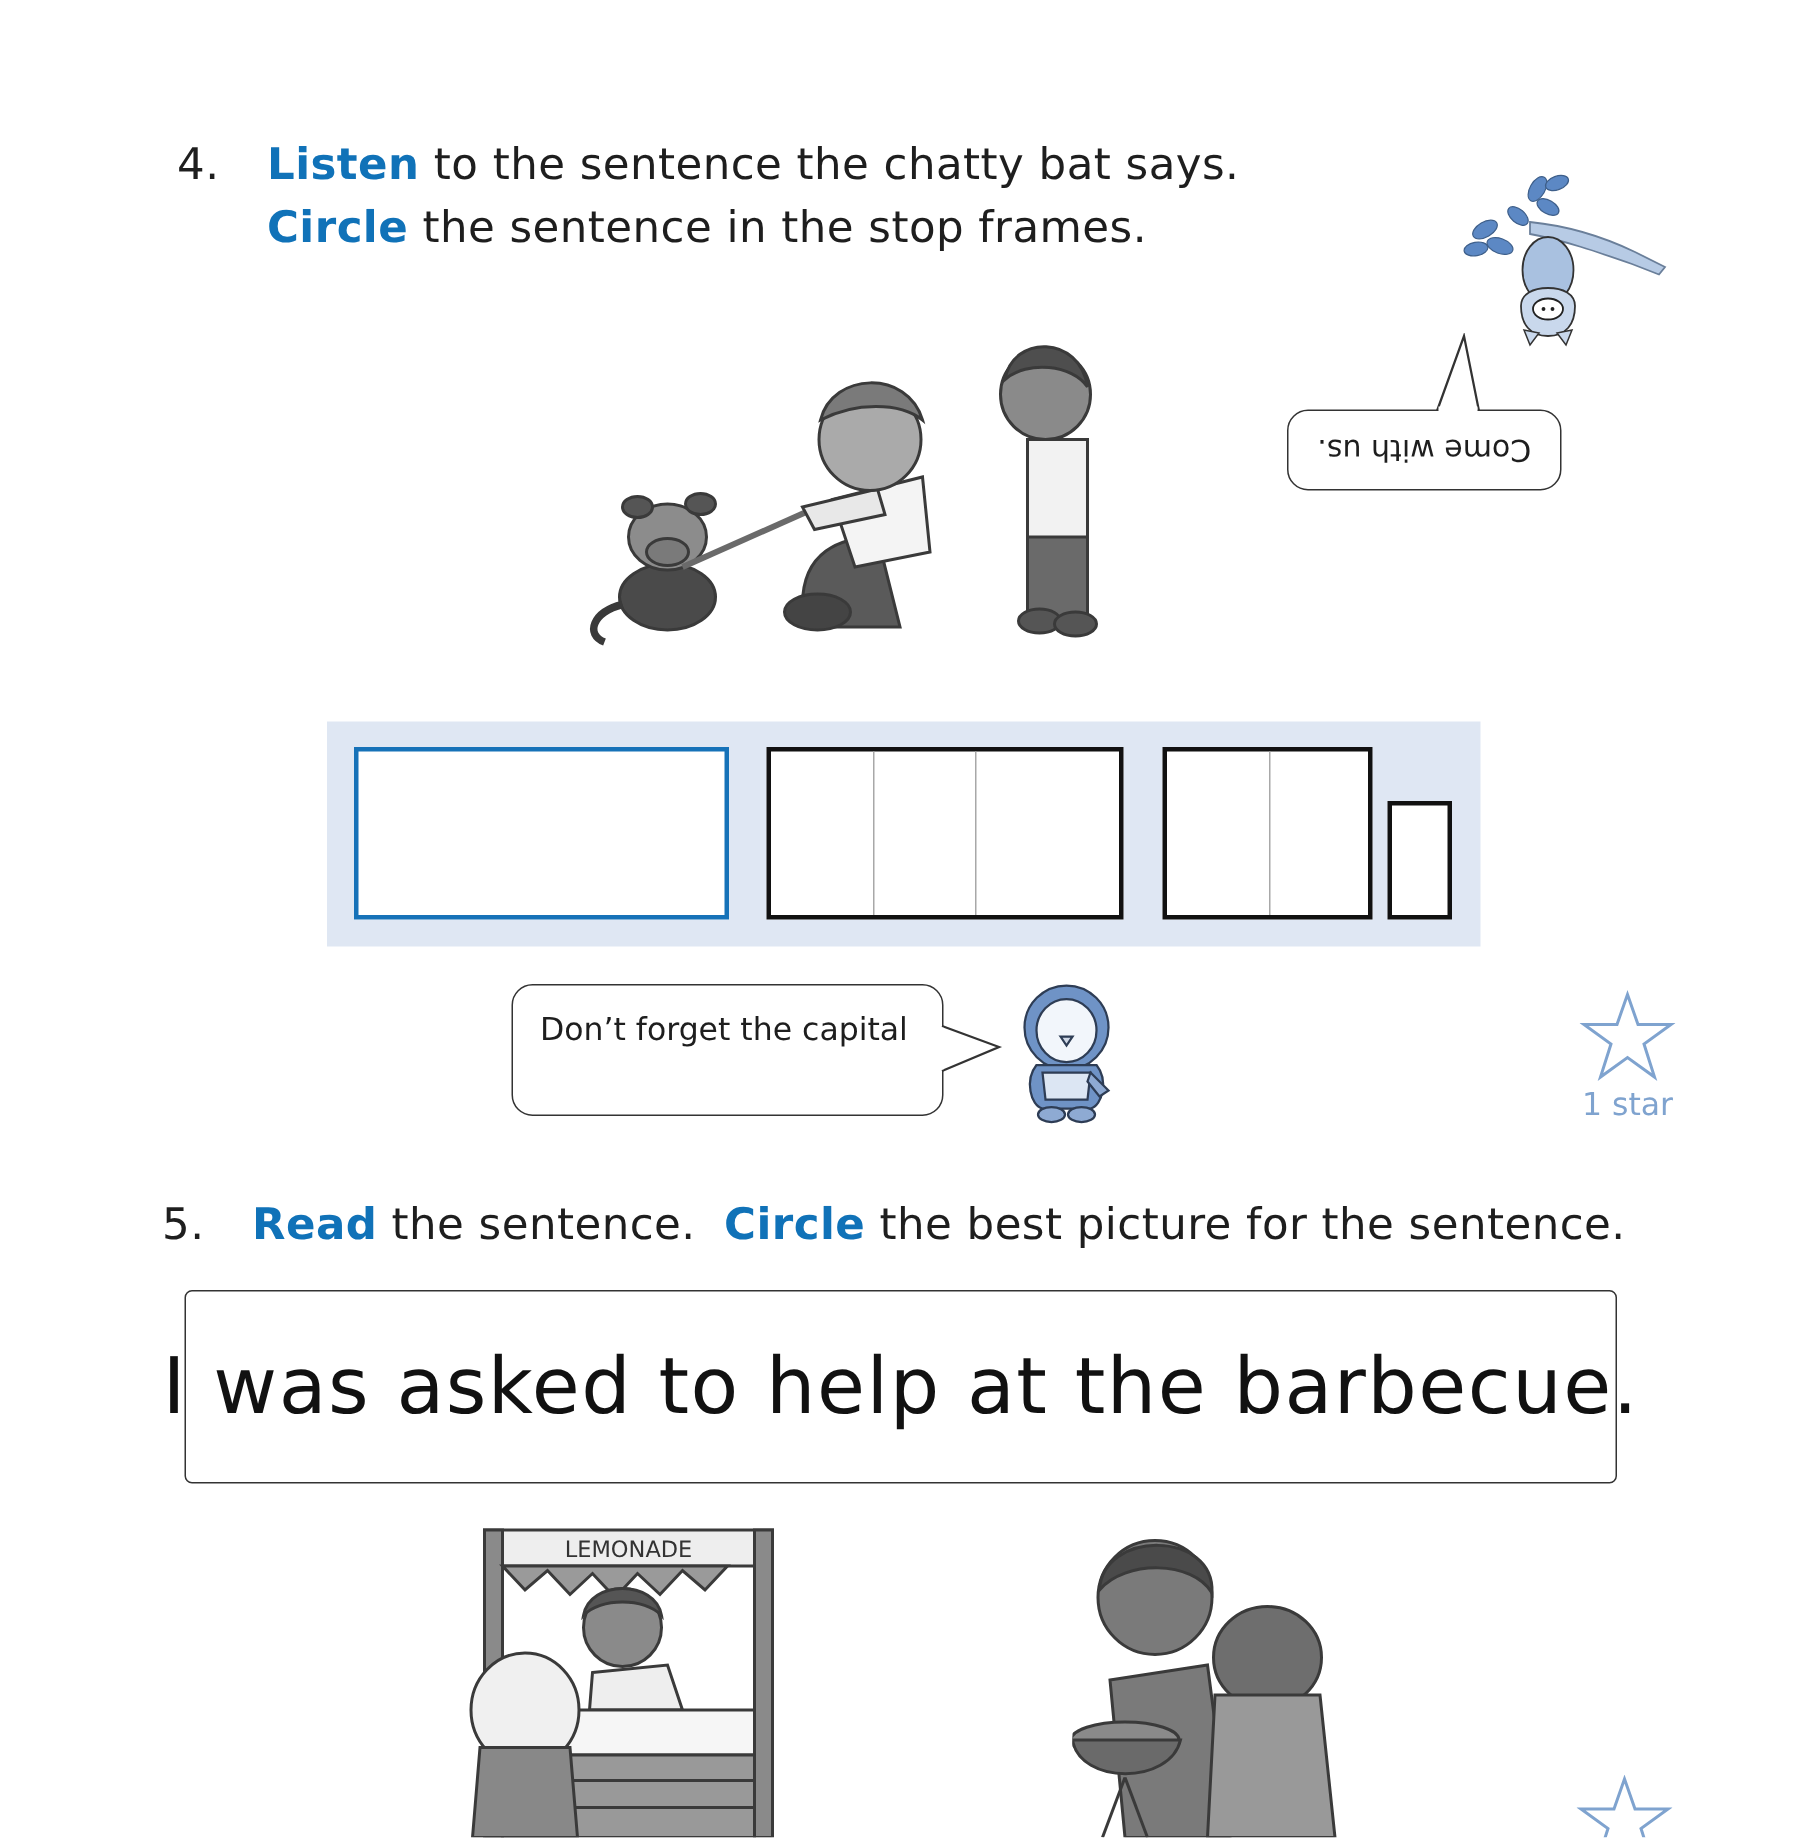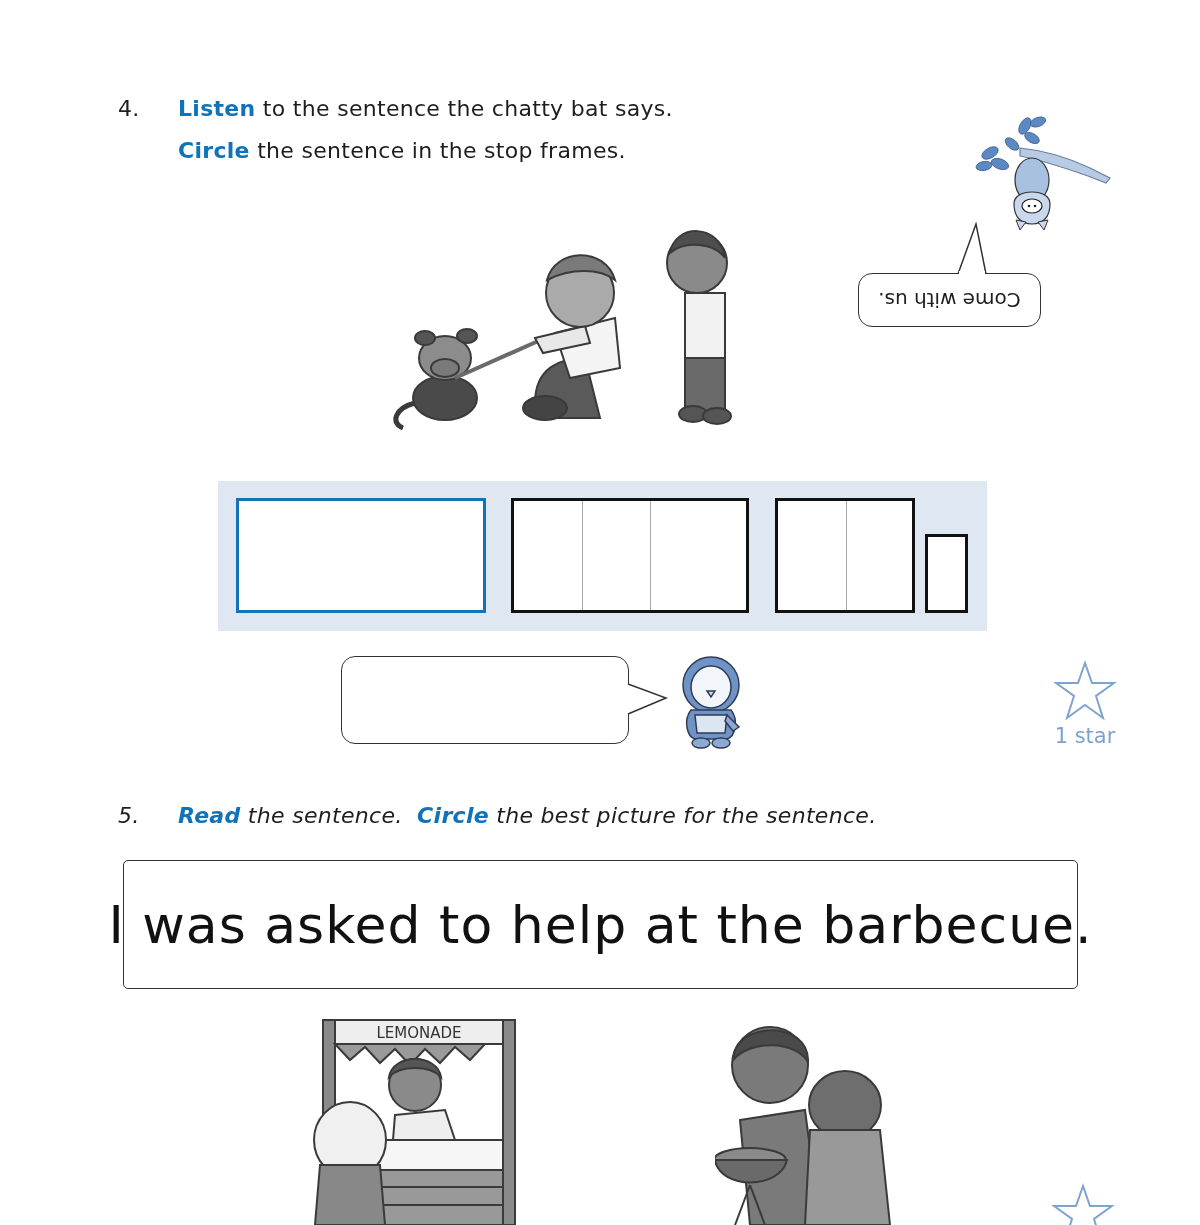"4. Listen to the sentence" .q-line { font-size: 22px -> 29px }
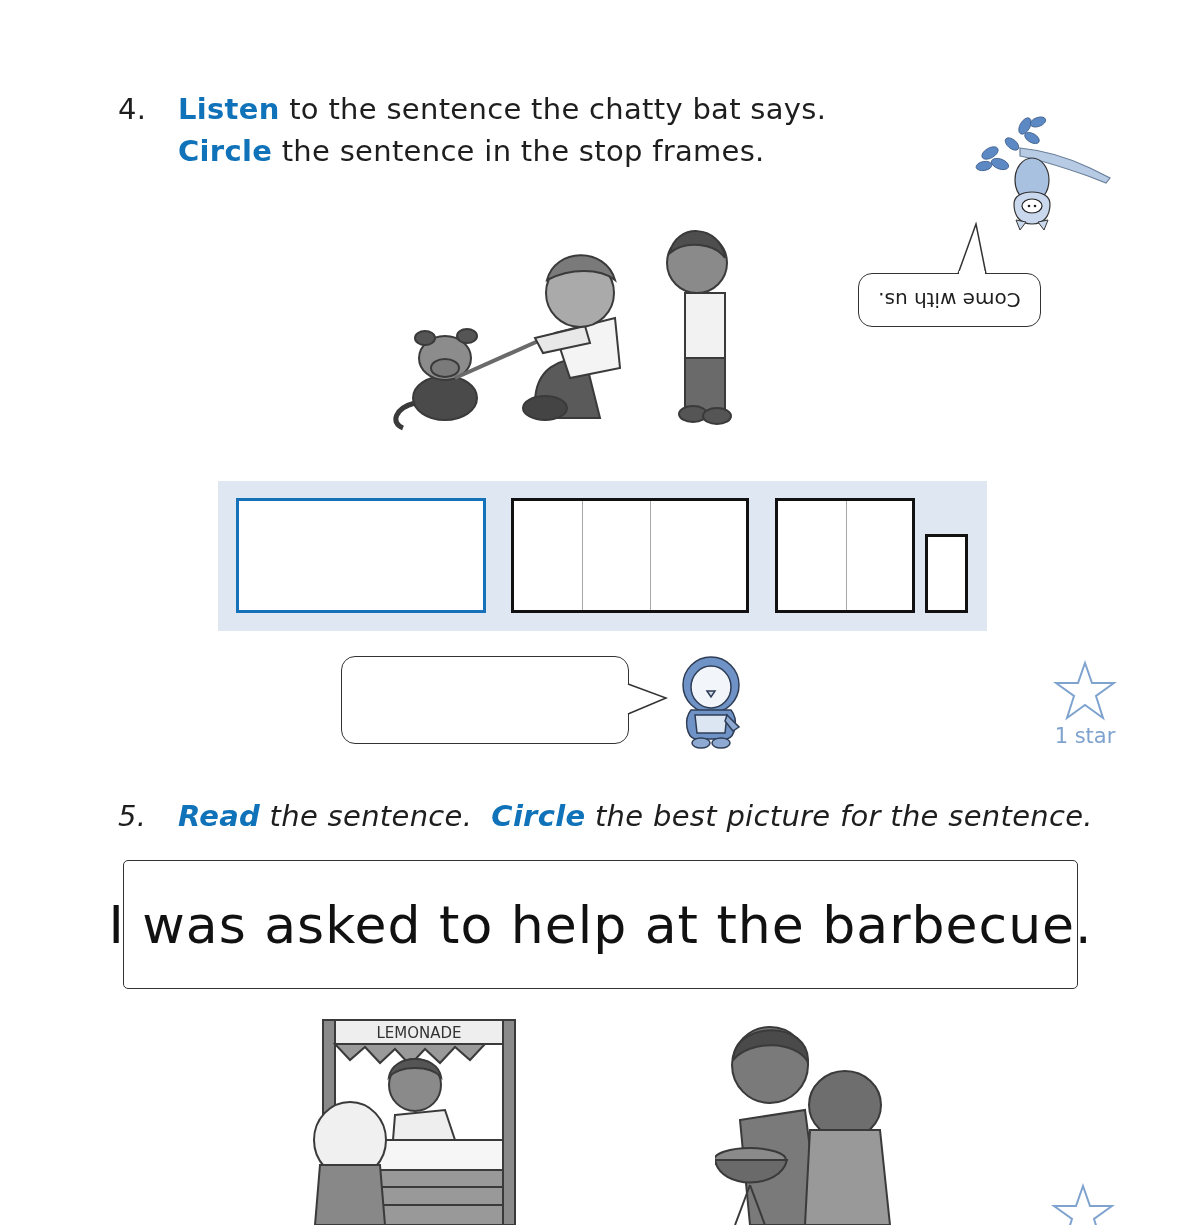"Don’t forget the capital" div { html: none -> <div>Don’t forget the capital</div> }
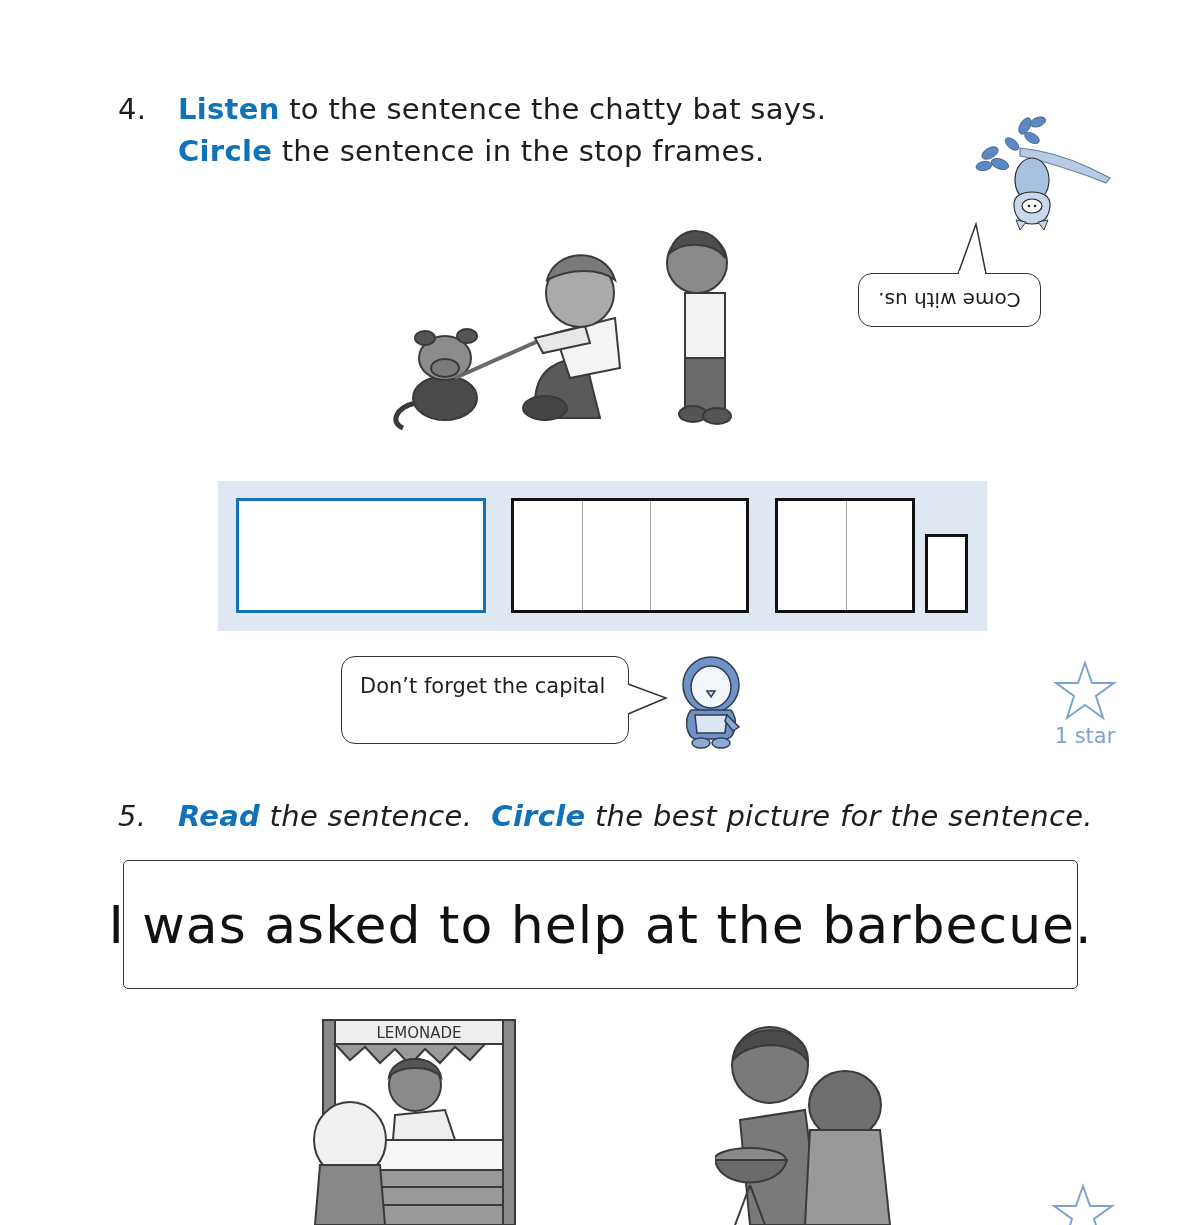"5. Read the sentence. Circle" div.q-line { font-style: italic -> none; left: 118px -> 108px }
